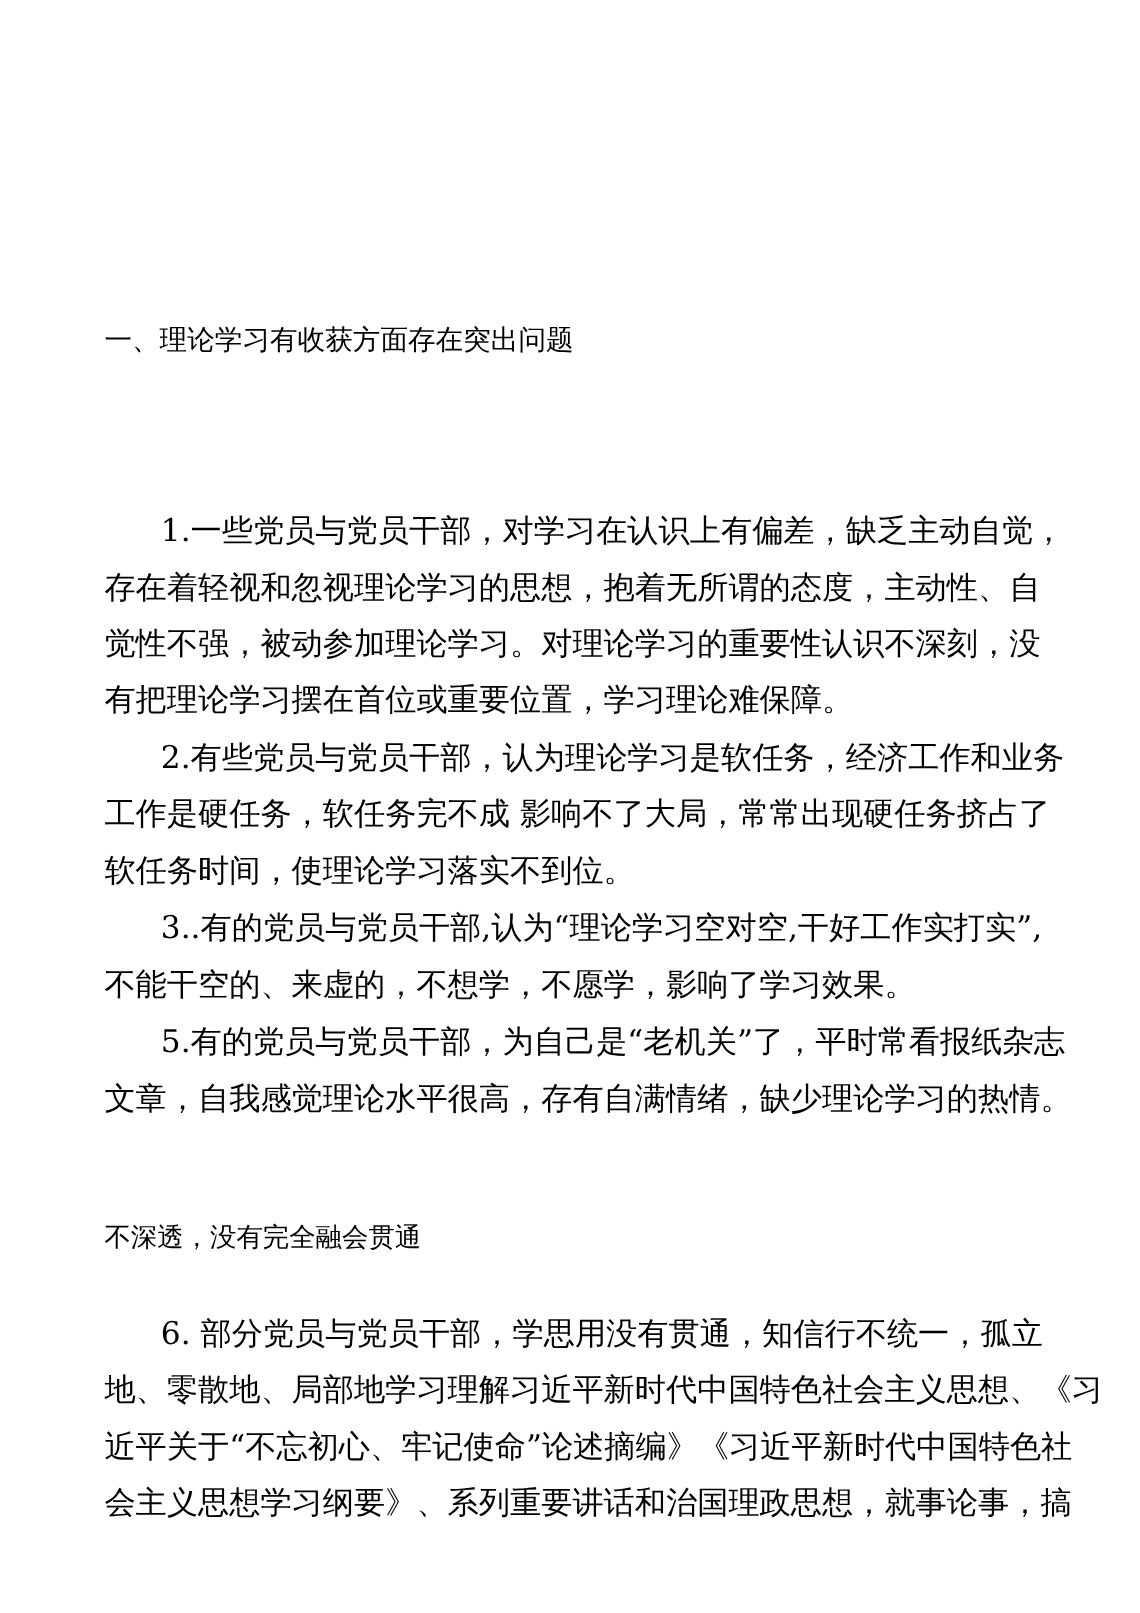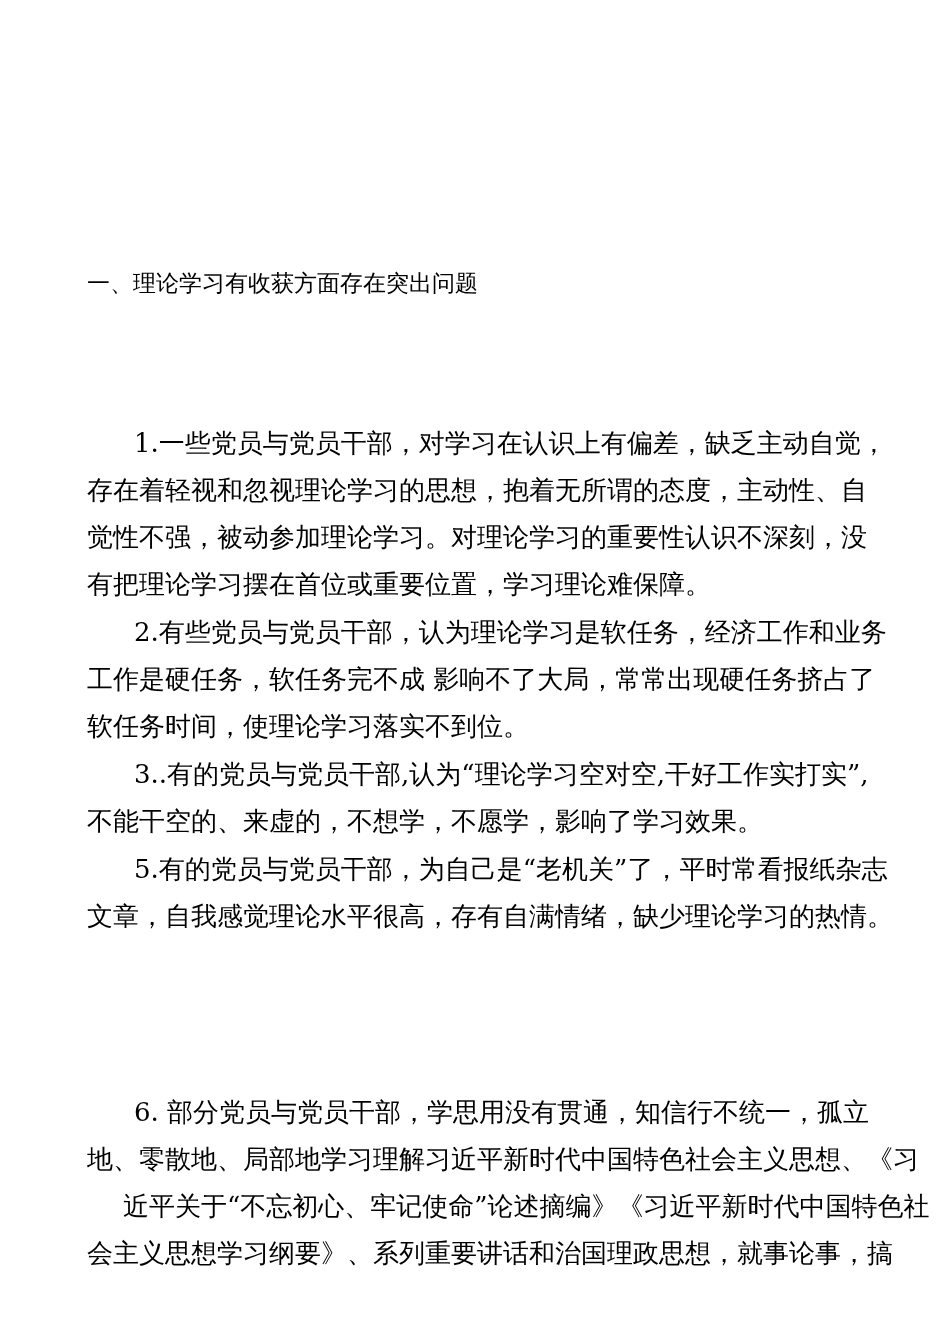"不深透，没有完全融会贯通" div.h2 { html: none -> <div>不深透，没有完全融会贯通</div> }
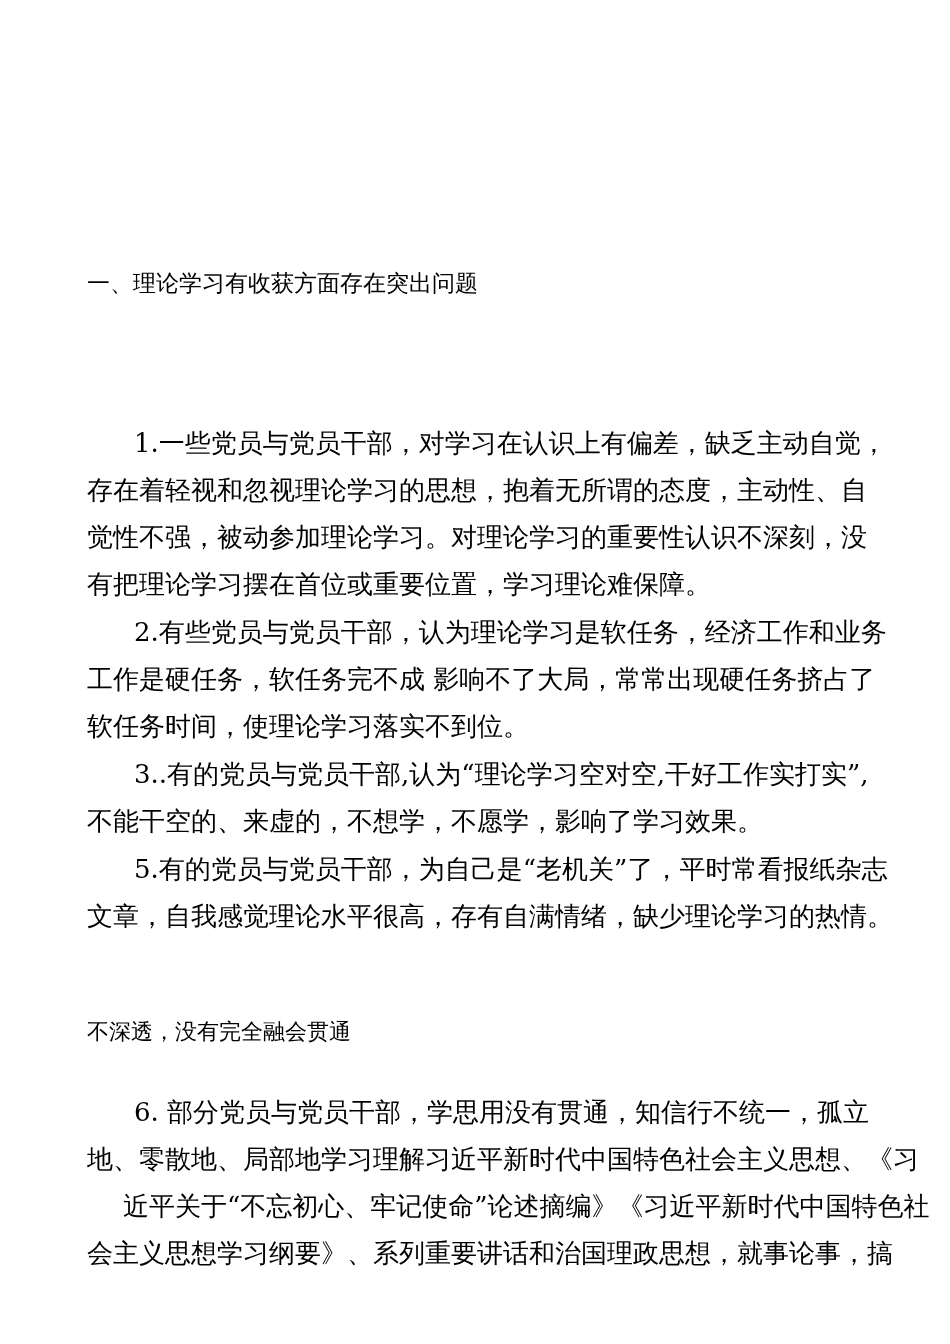"近平关于“不忘初心、牢记使命”论述摘编》《习近平新时代中国特色社" div.line { margin-left: 36px -> none }
